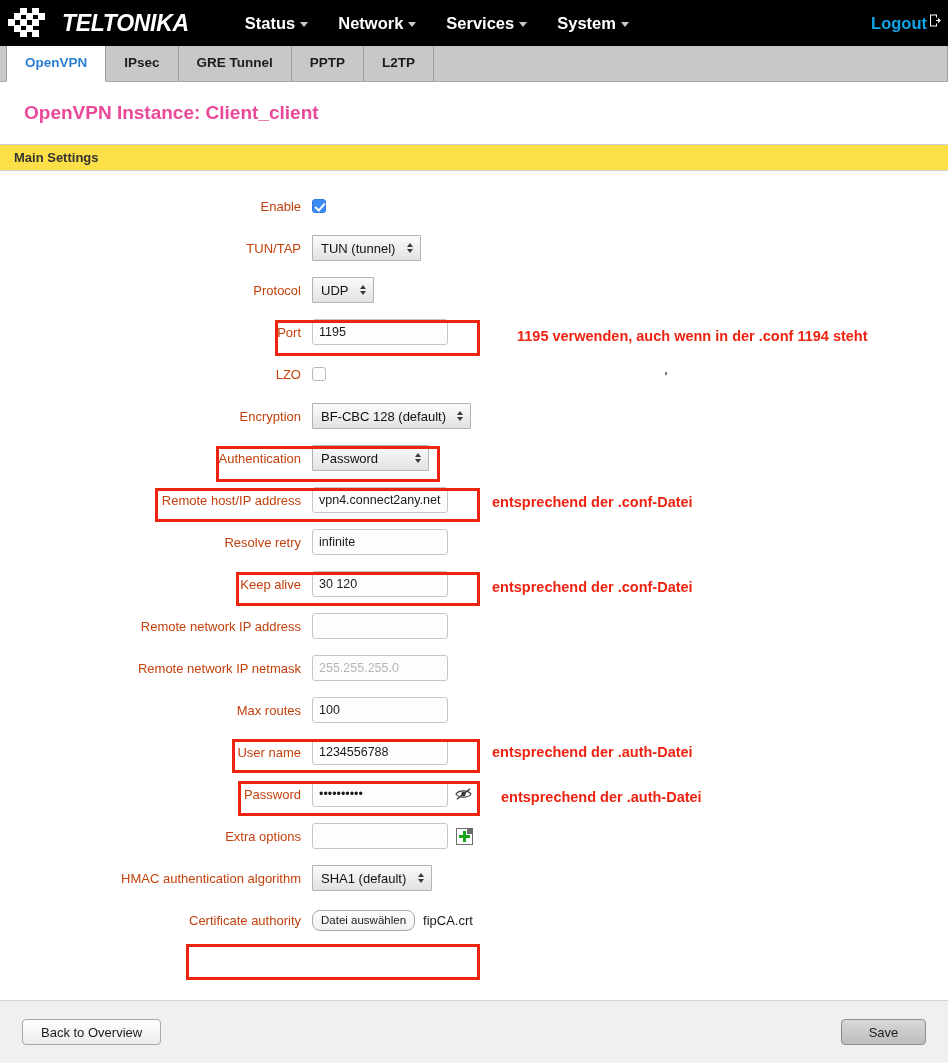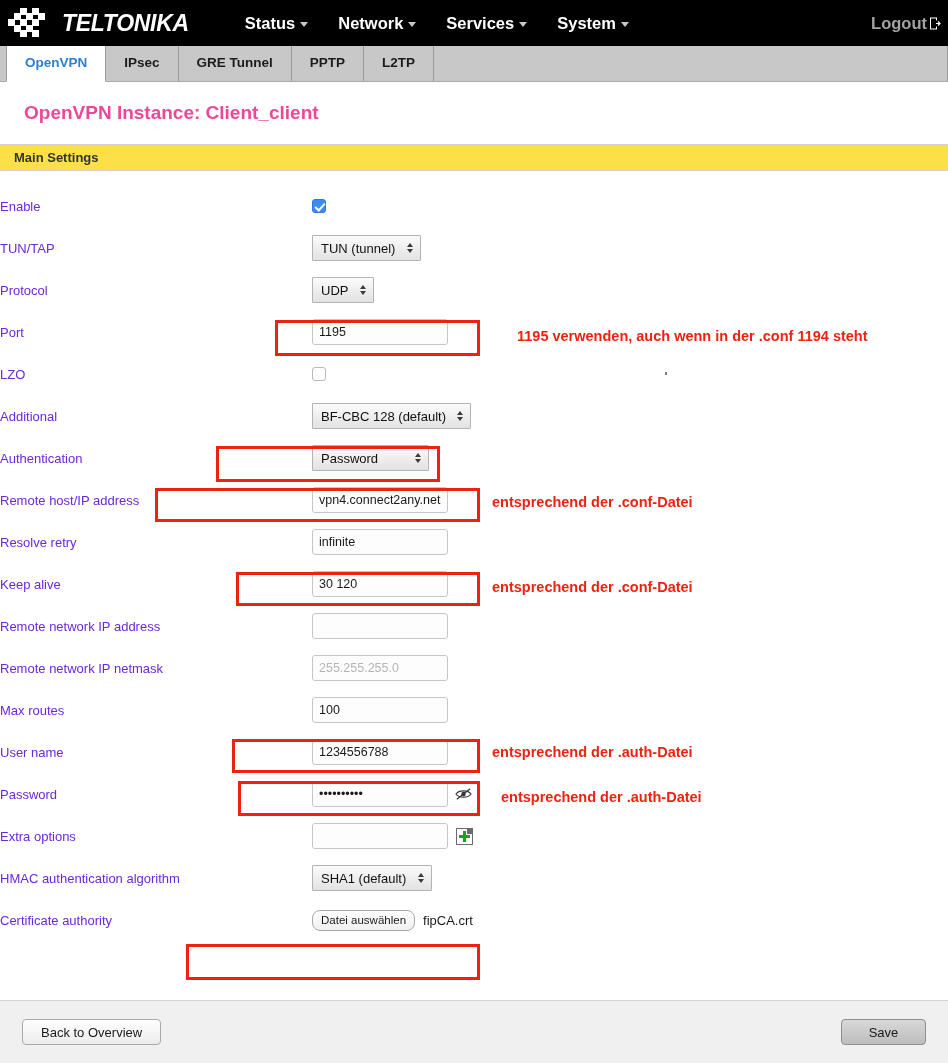"Logout" .logout { align-items: center -> flex-start; color: #a3a3a3 -> #0ea5e9 }
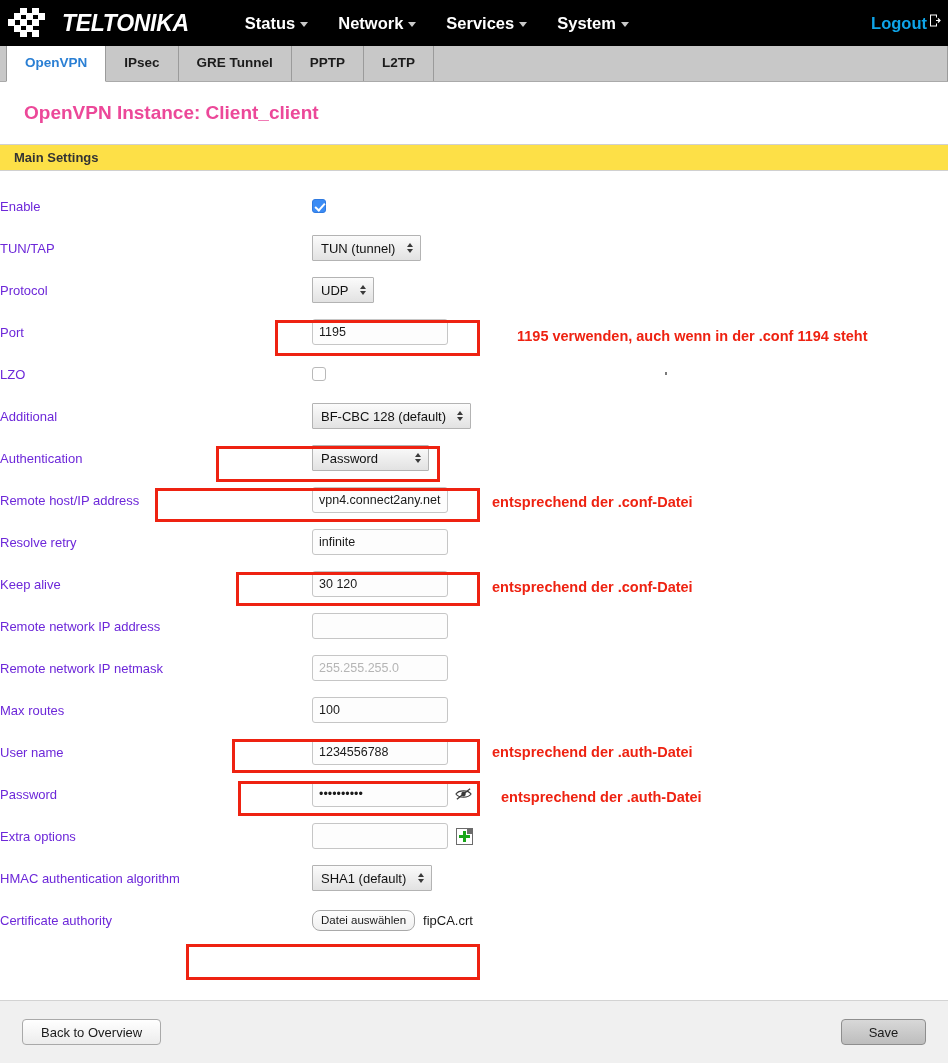"Enable" .row-label { color: #6d28d9 -> #c2410c; text-align: left -> right }
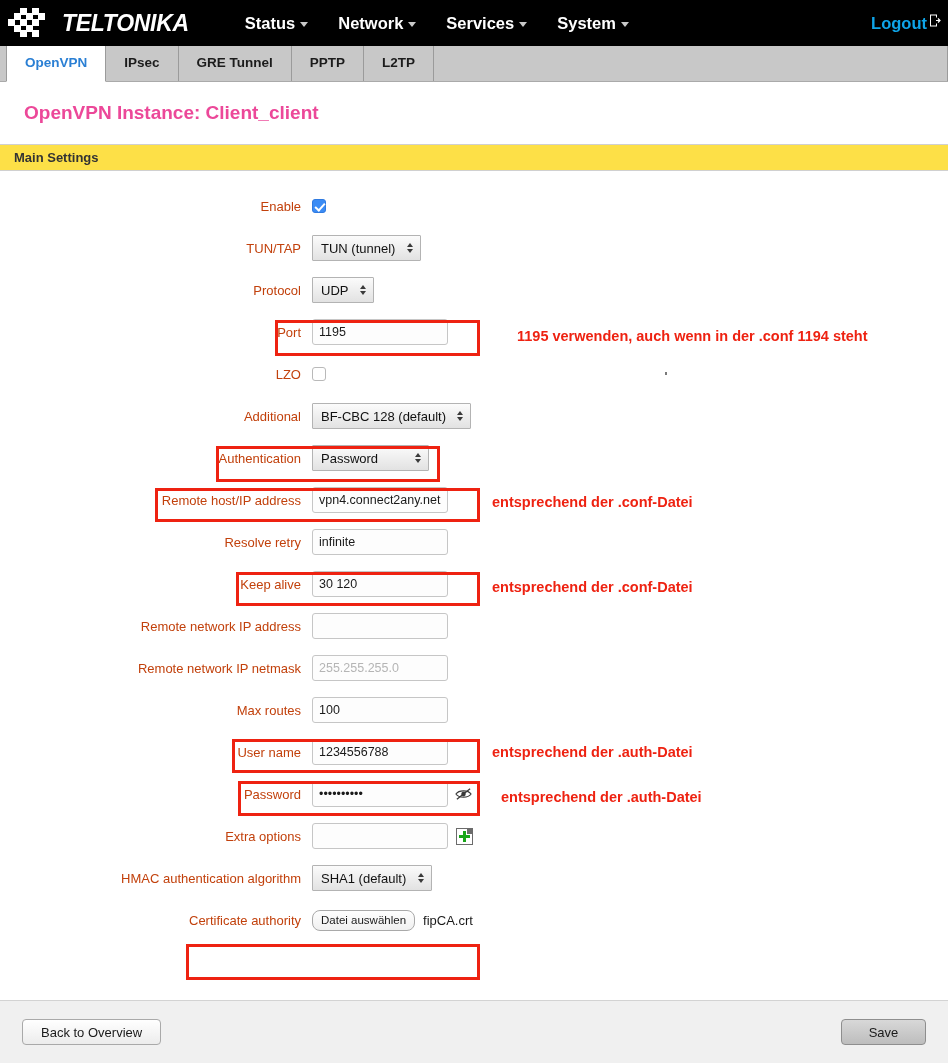"Additional" div.row-label { text: Additional -> Encryption }
